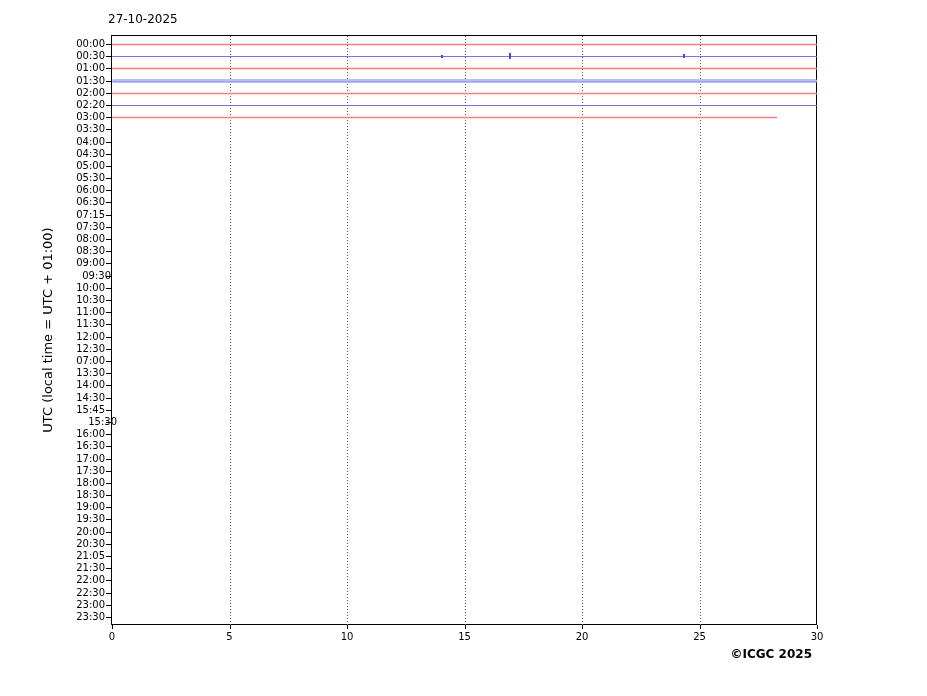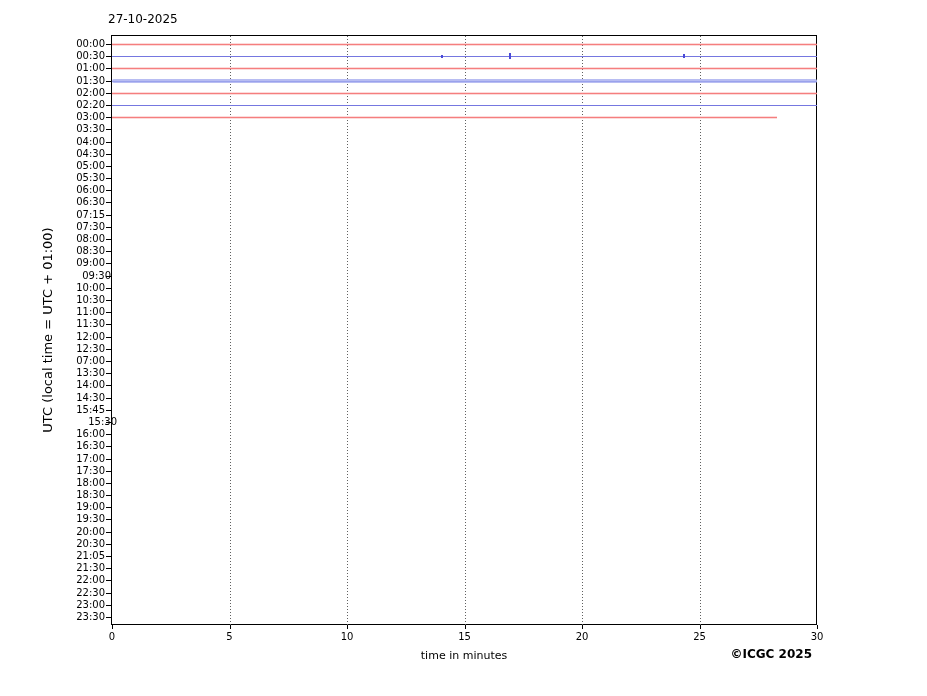"time in minutes" div.xlabel { html: <div>time in minutes</div> -> none }
